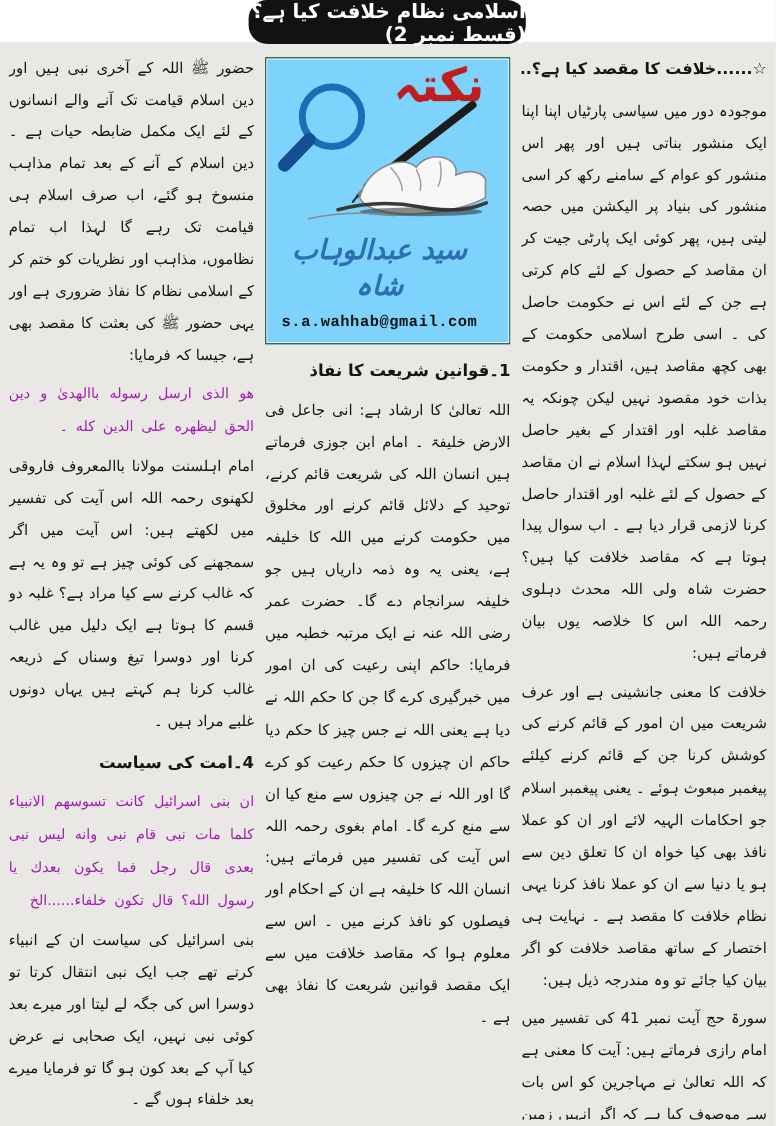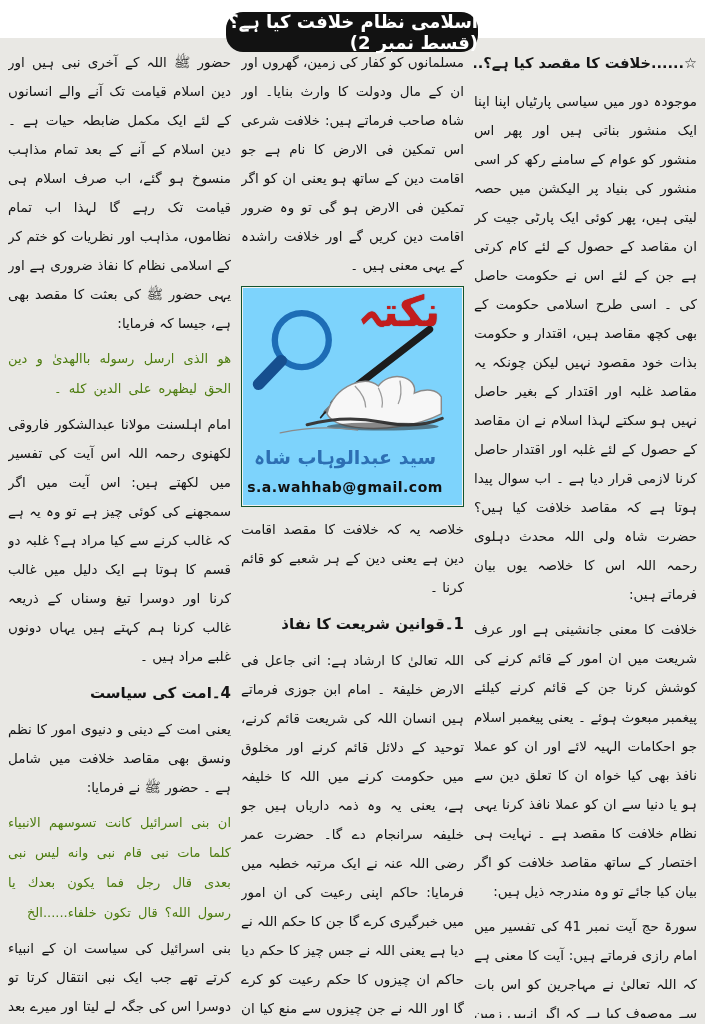"اسلامی نظام خلافت کیا ہے؟" .title-box { top: 12px -> 0 }
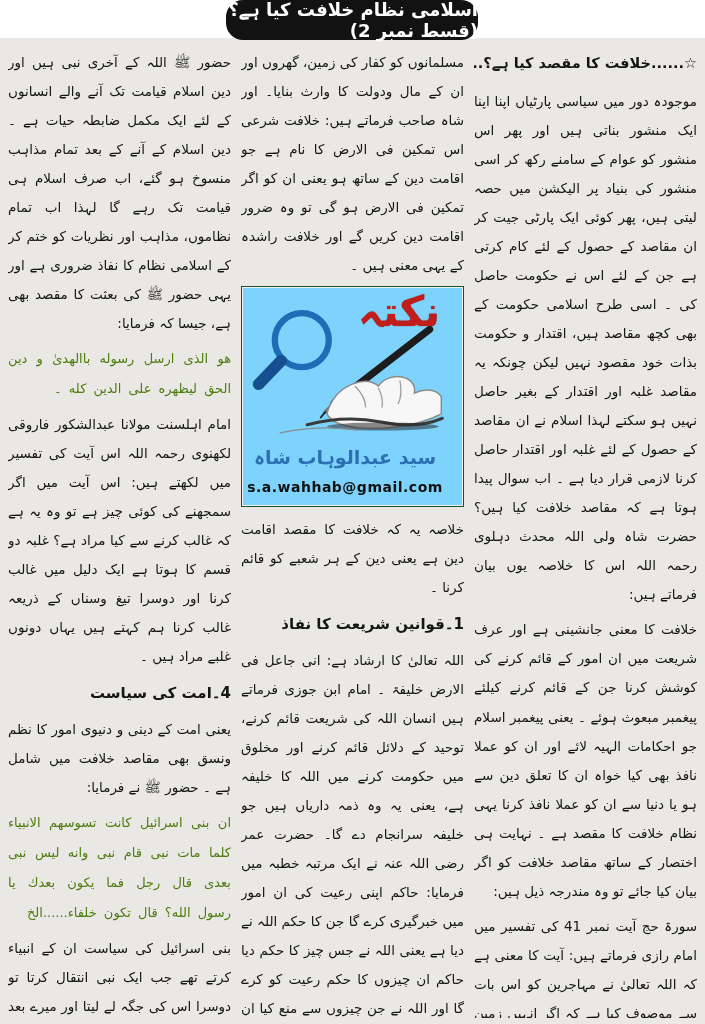"مسلمانوں کو کفار کی زمین،" p { html: <p>مسلمانوں کو کفار کی زمین، گھروں اور ان کے مال ودولت کا وارث بنایا۔ اور شاہ صاحب فرماتے ہیں: خلافت شرعی اس تمکین فی الارض کا نام ہے جو اقامت دین کے ساتھ ہو یعنی ان کو اگر تمکین فی الارض ہو گی تو وہ ضرور اقامت دین کریں گے اور خلافت راشدہ کے یہی معنی ہیں ۔</p> -> none }
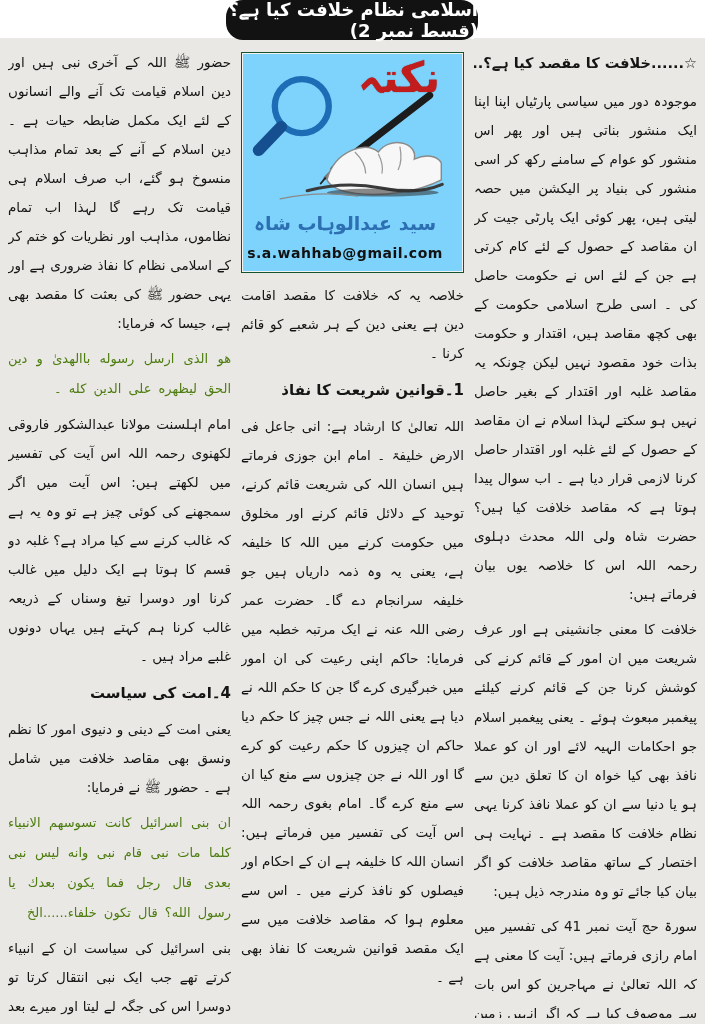"سید عبدالوہاب شاہ" .logo-author { font-size: 19px -> 25px; font-style: none -> italic }
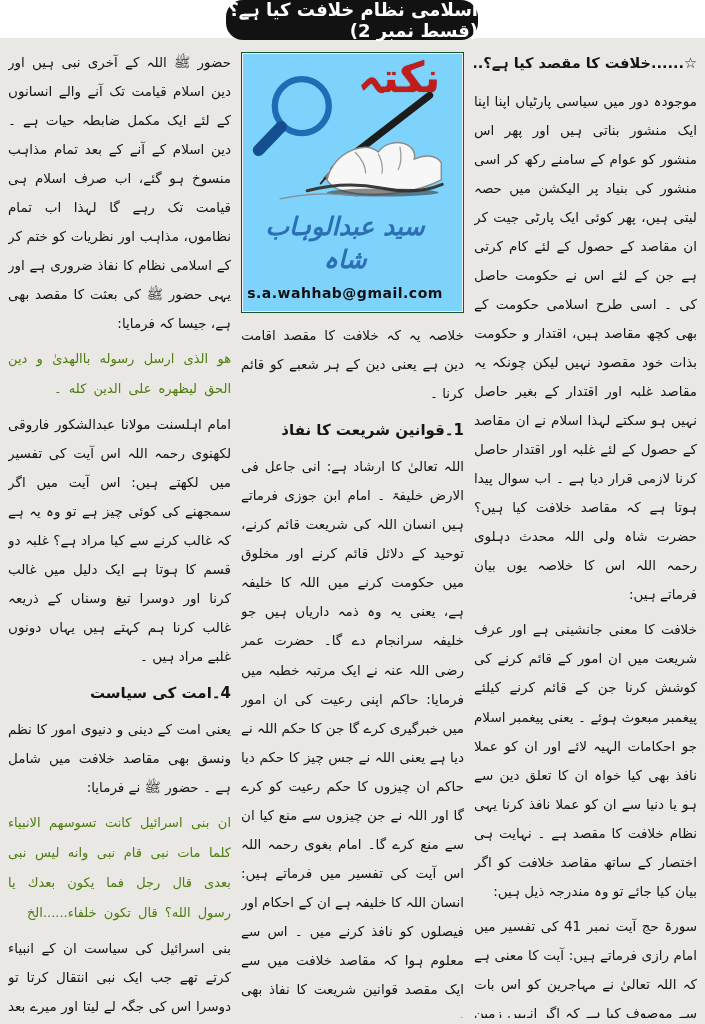"s.a.wahhab@gmail.com" .logo-email { font-family: none -> Liberation Mono, monospace }
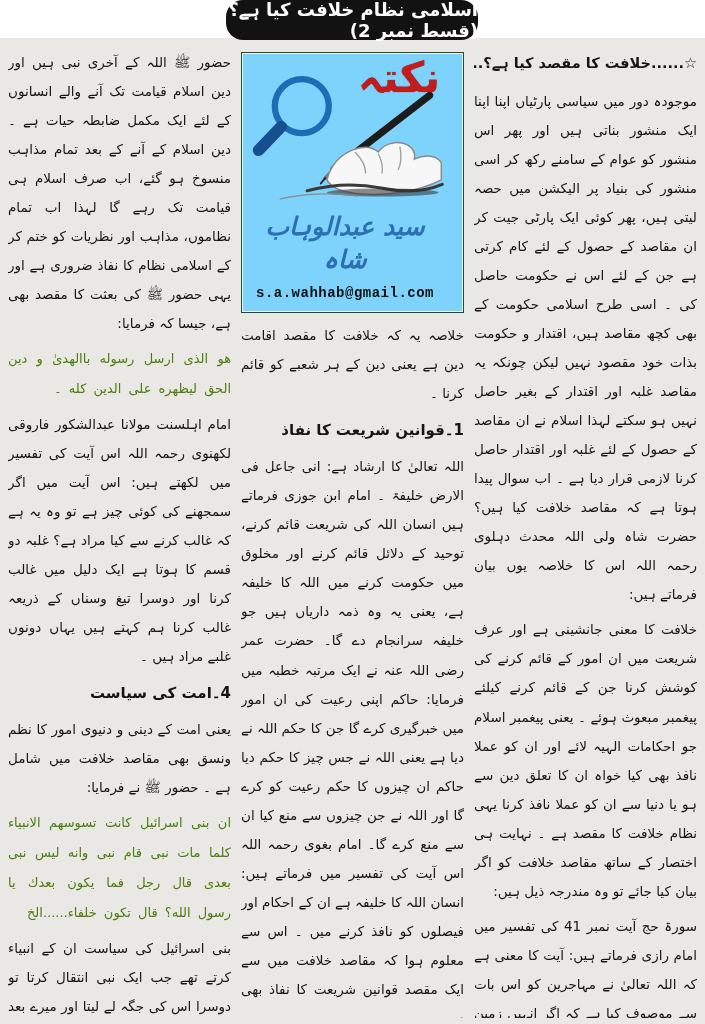"خلاصہ یہ کہ خلافت کا" p { html: <p>خلاصہ یہ کہ خلافت کا مقصد اقامت دین ہے یعنی دین کے ہر شعبے کو قائم کرنا ۔</p> -> none }
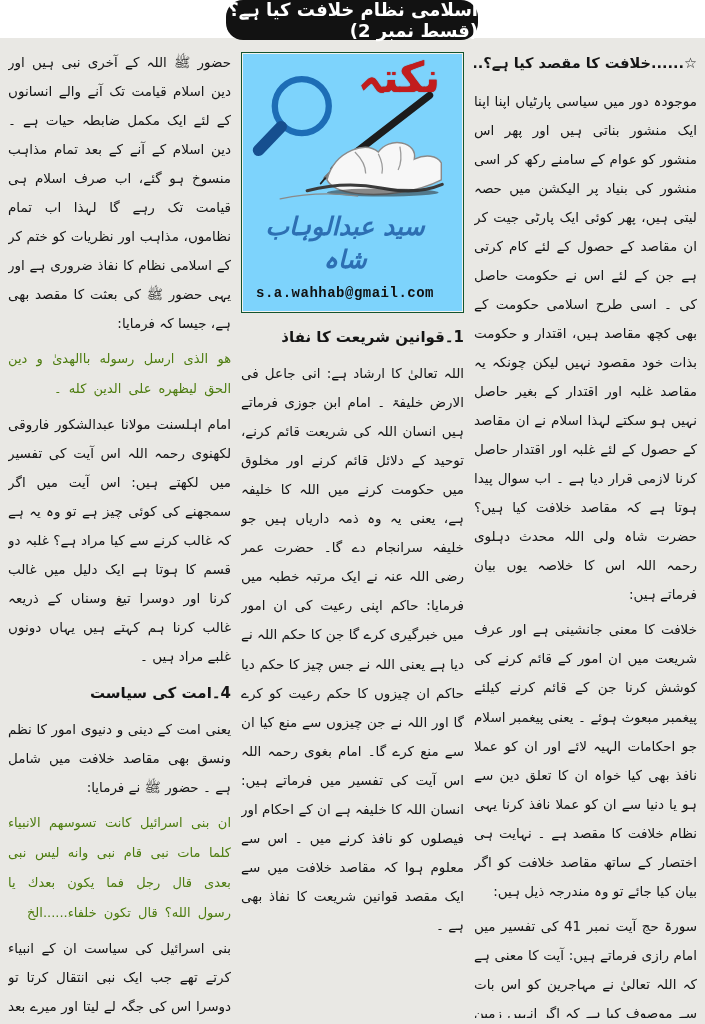"هو الذی ارسل رسوله باالهدیٰ" .arabic-quote { color: #4d7c0f -> #a21caf }
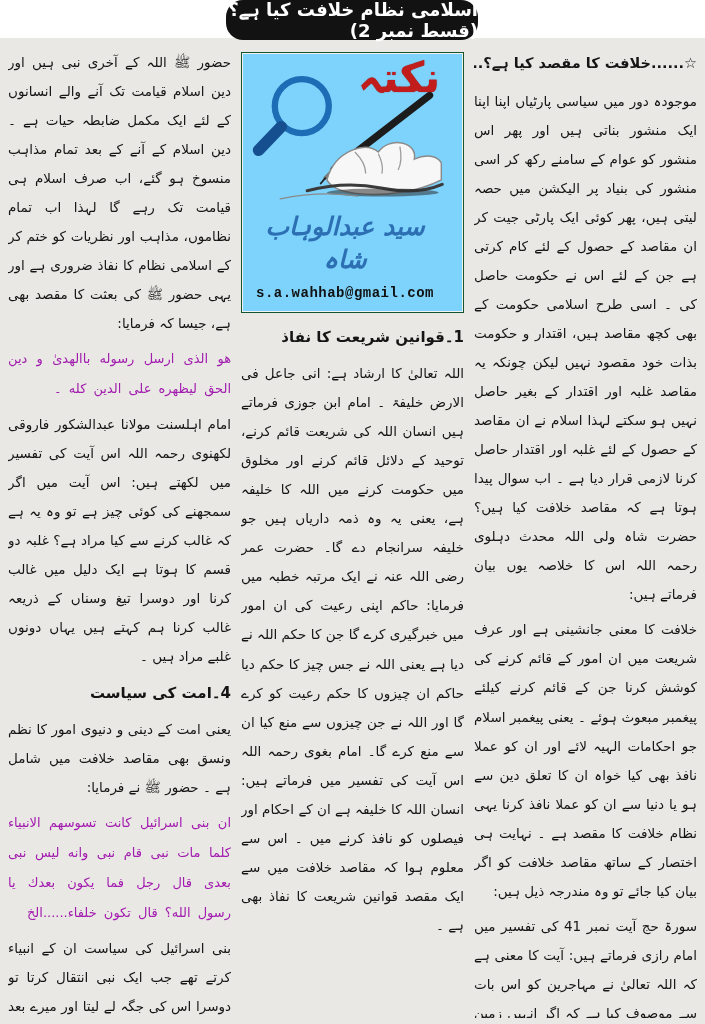"امام اہلسنت مولانا عبدالشکور فاروقی" p { text: عبدالشکور -> باالمعروف }
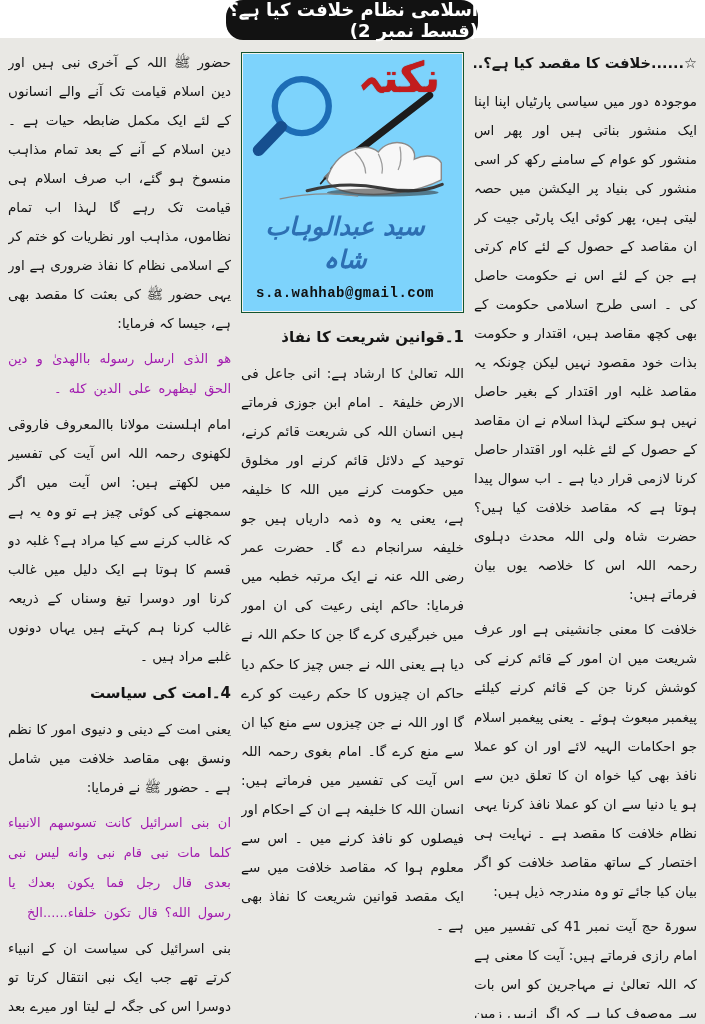"یعنی امت کے دینی و" p { html: <p>یعنی امت کے دینی و دنیوی امور کا نظم ونسق بھی مقاصد خلافت میں شامل ہے ۔ حضور ﷺ نے فرمایا:</p> -> none }
